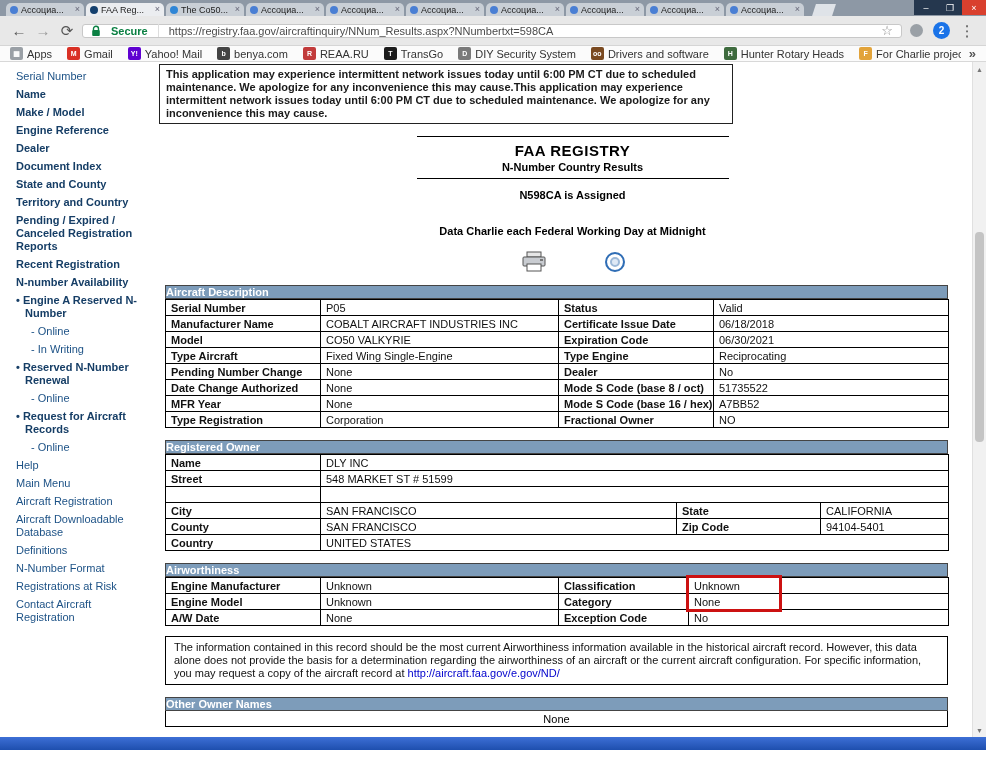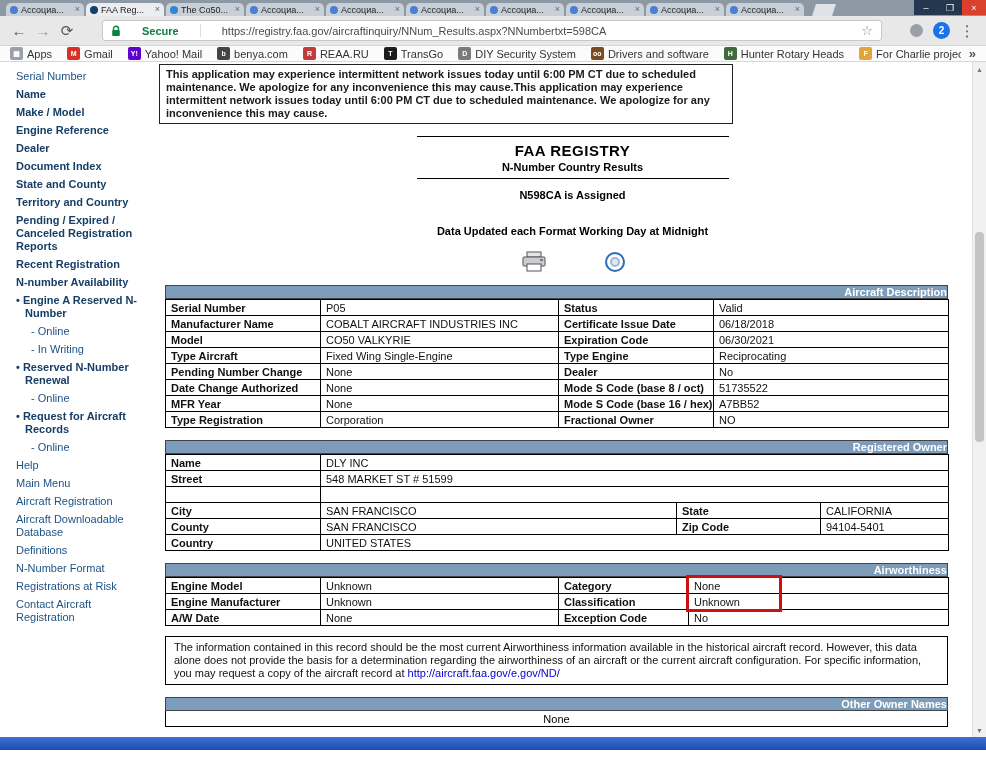"Secure" .omnibox { gap: 21px -> 10px; height: 21px -> 14px; margin: 0 22px -> 0 2px }
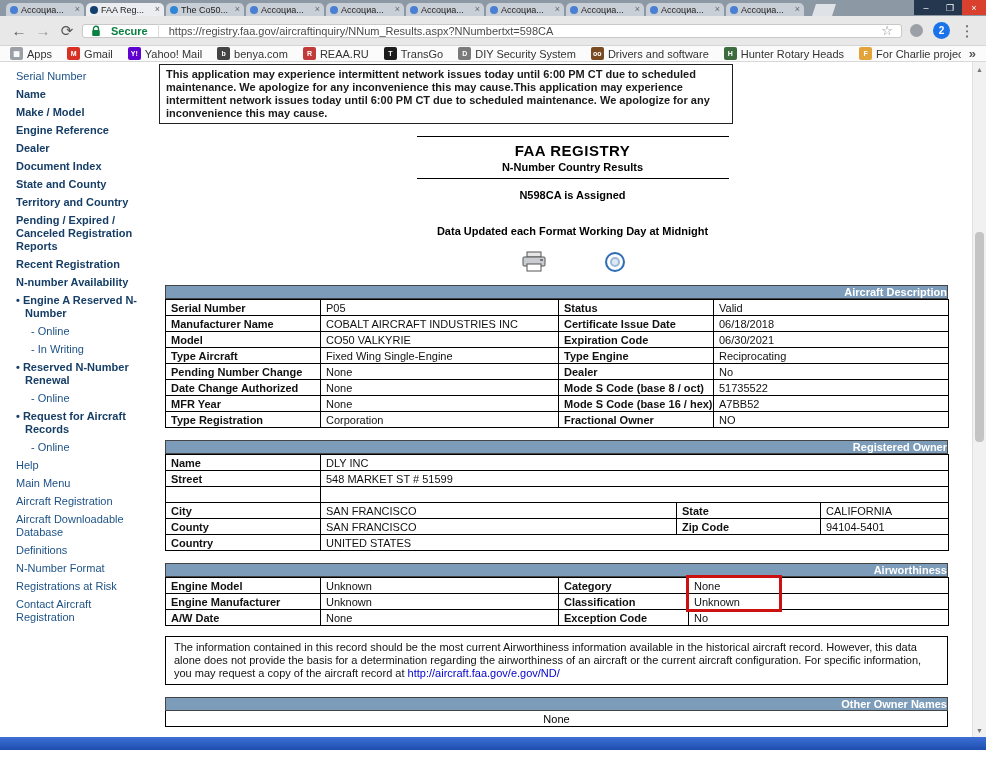"Data Updated each Format Working" div.faa-updated { text: Updated each Format -> Charlie each Federal }
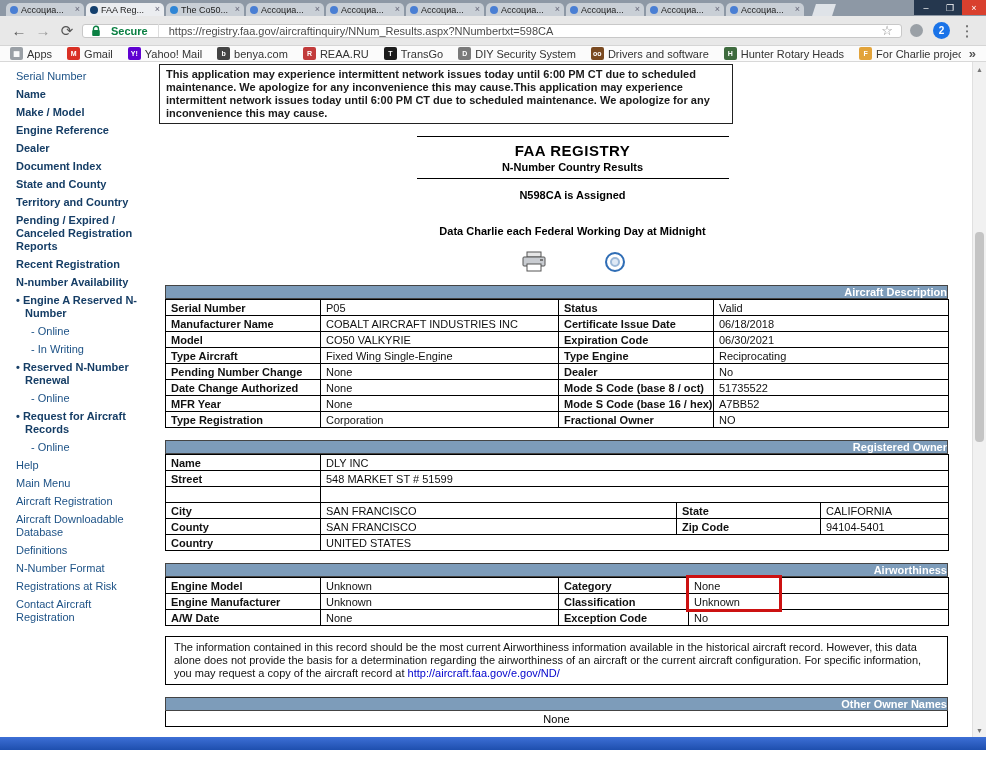"Aircraft Description" .section-header { text-align: right -> left }
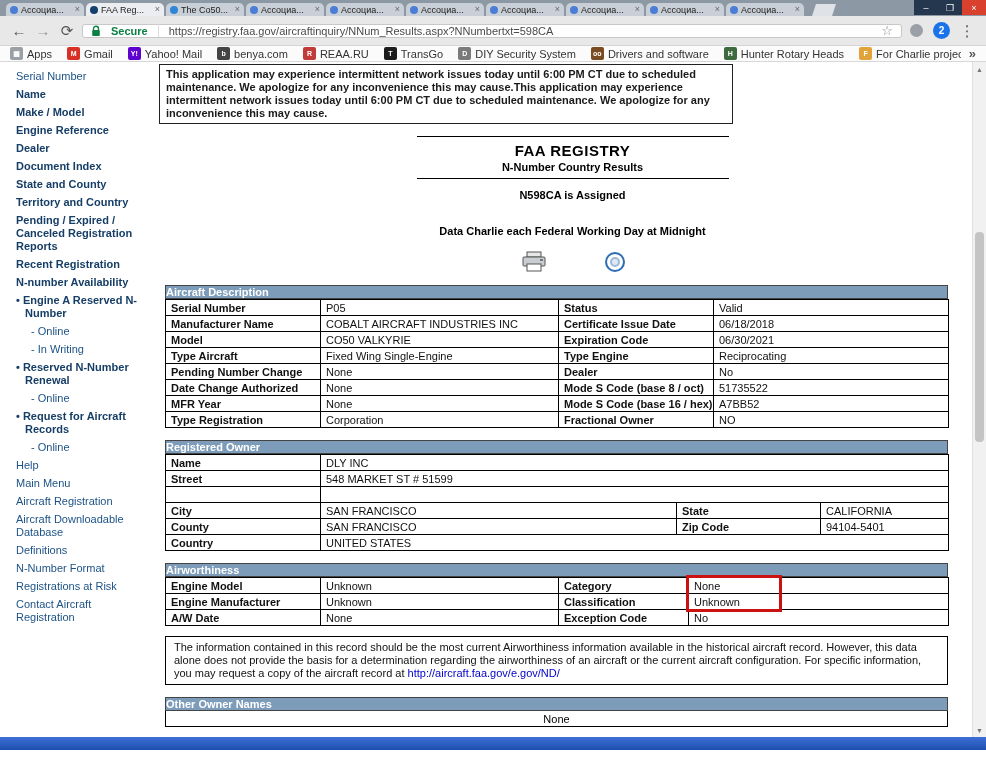"Engine Model" tr { order: before "Engine Manufacturer" -> after "Engine Manufacturer" }
